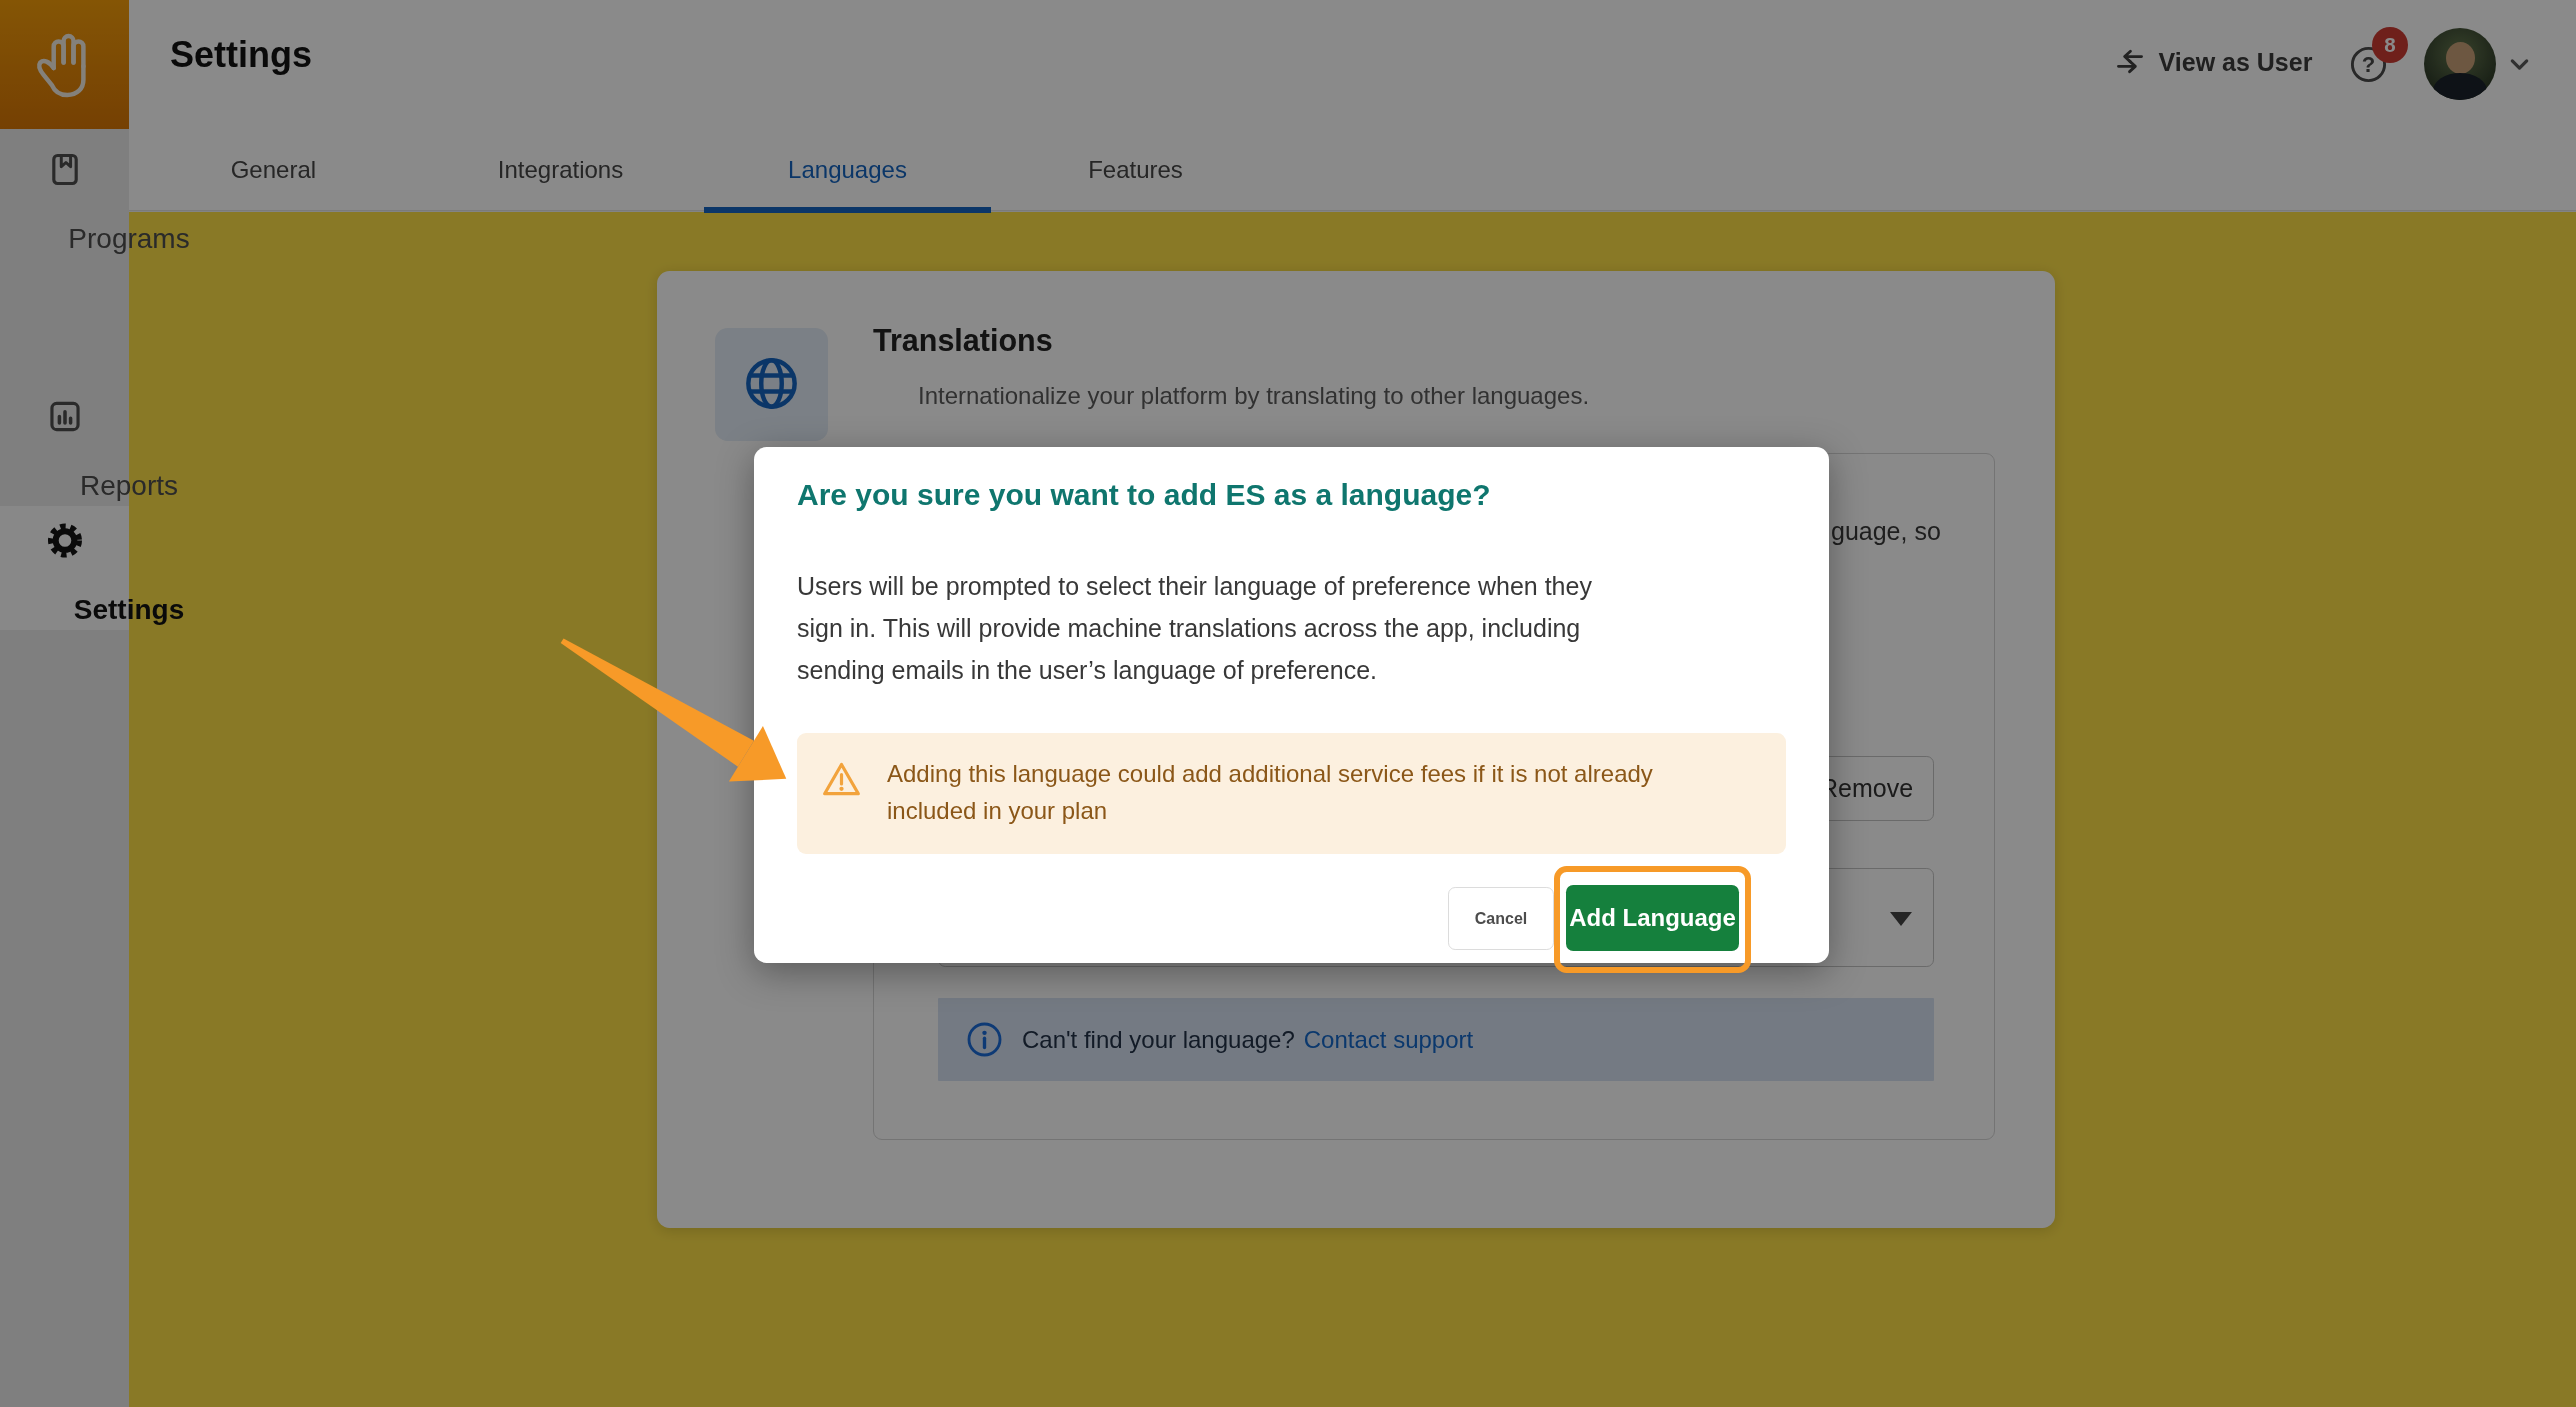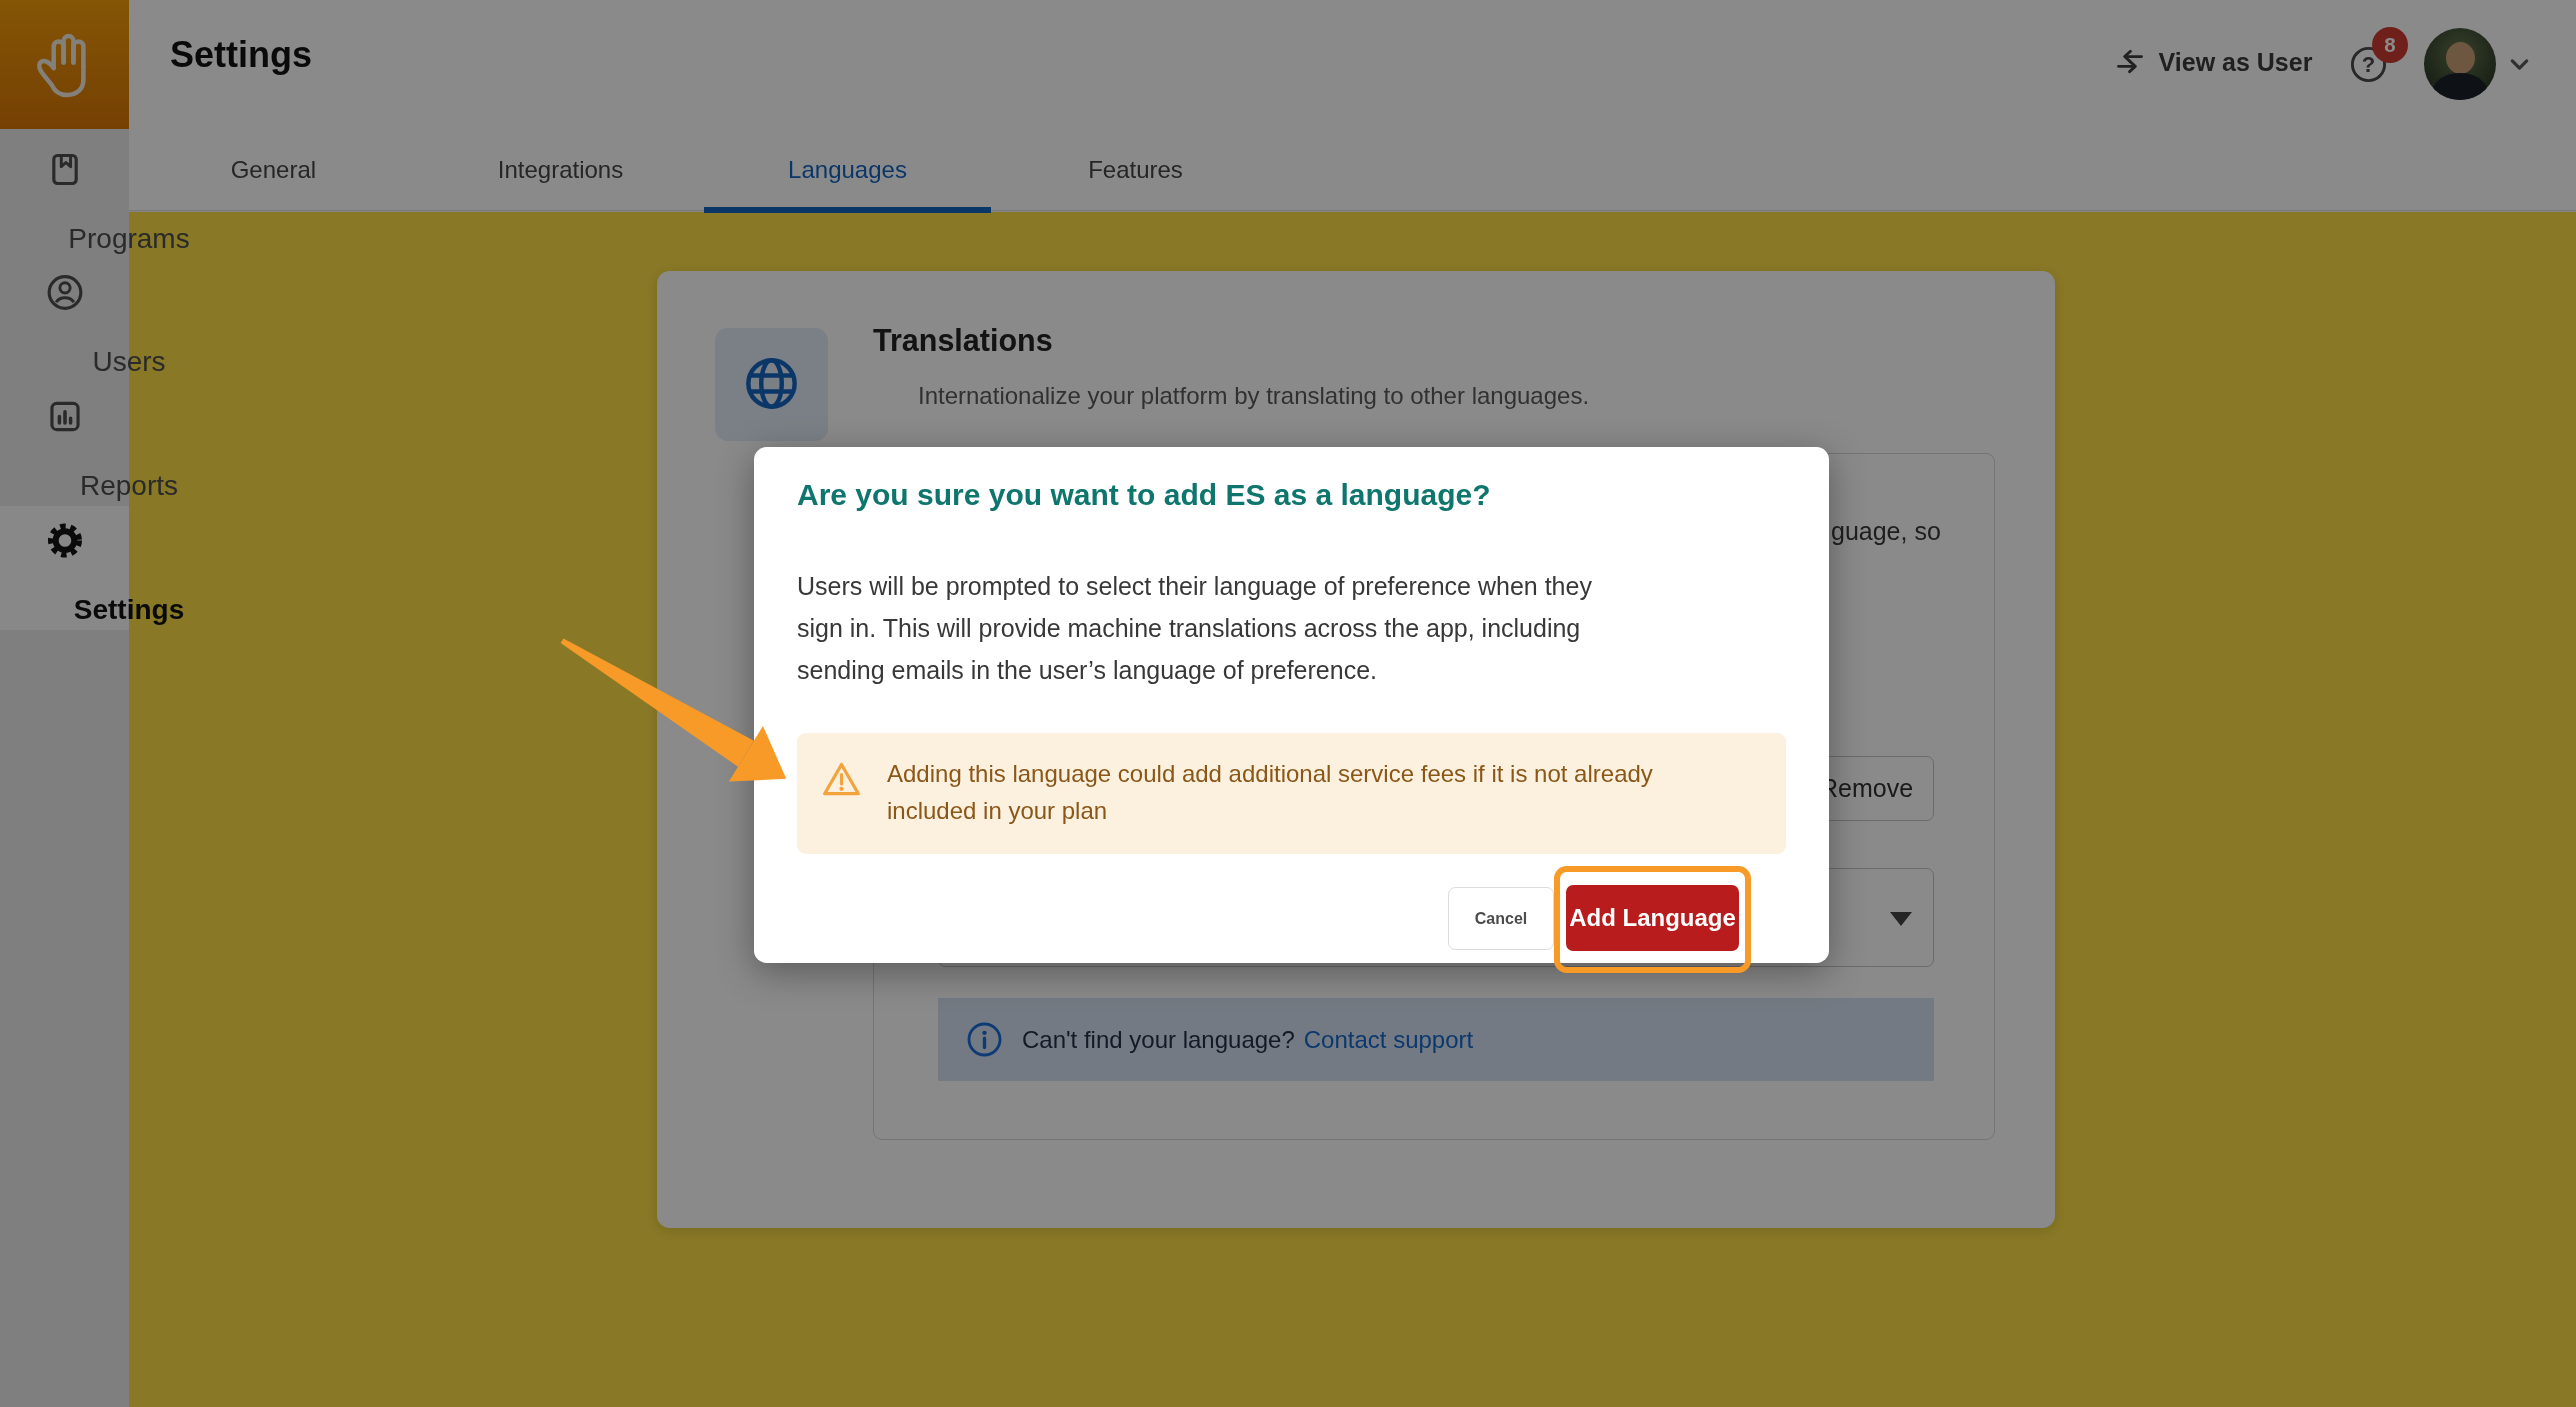"Users" div.nav-item { html: <div> <span> <svg> <circle></circle> <circle></circle> <path></path> </svg> </span> <span>Users</span> </div> -> none }
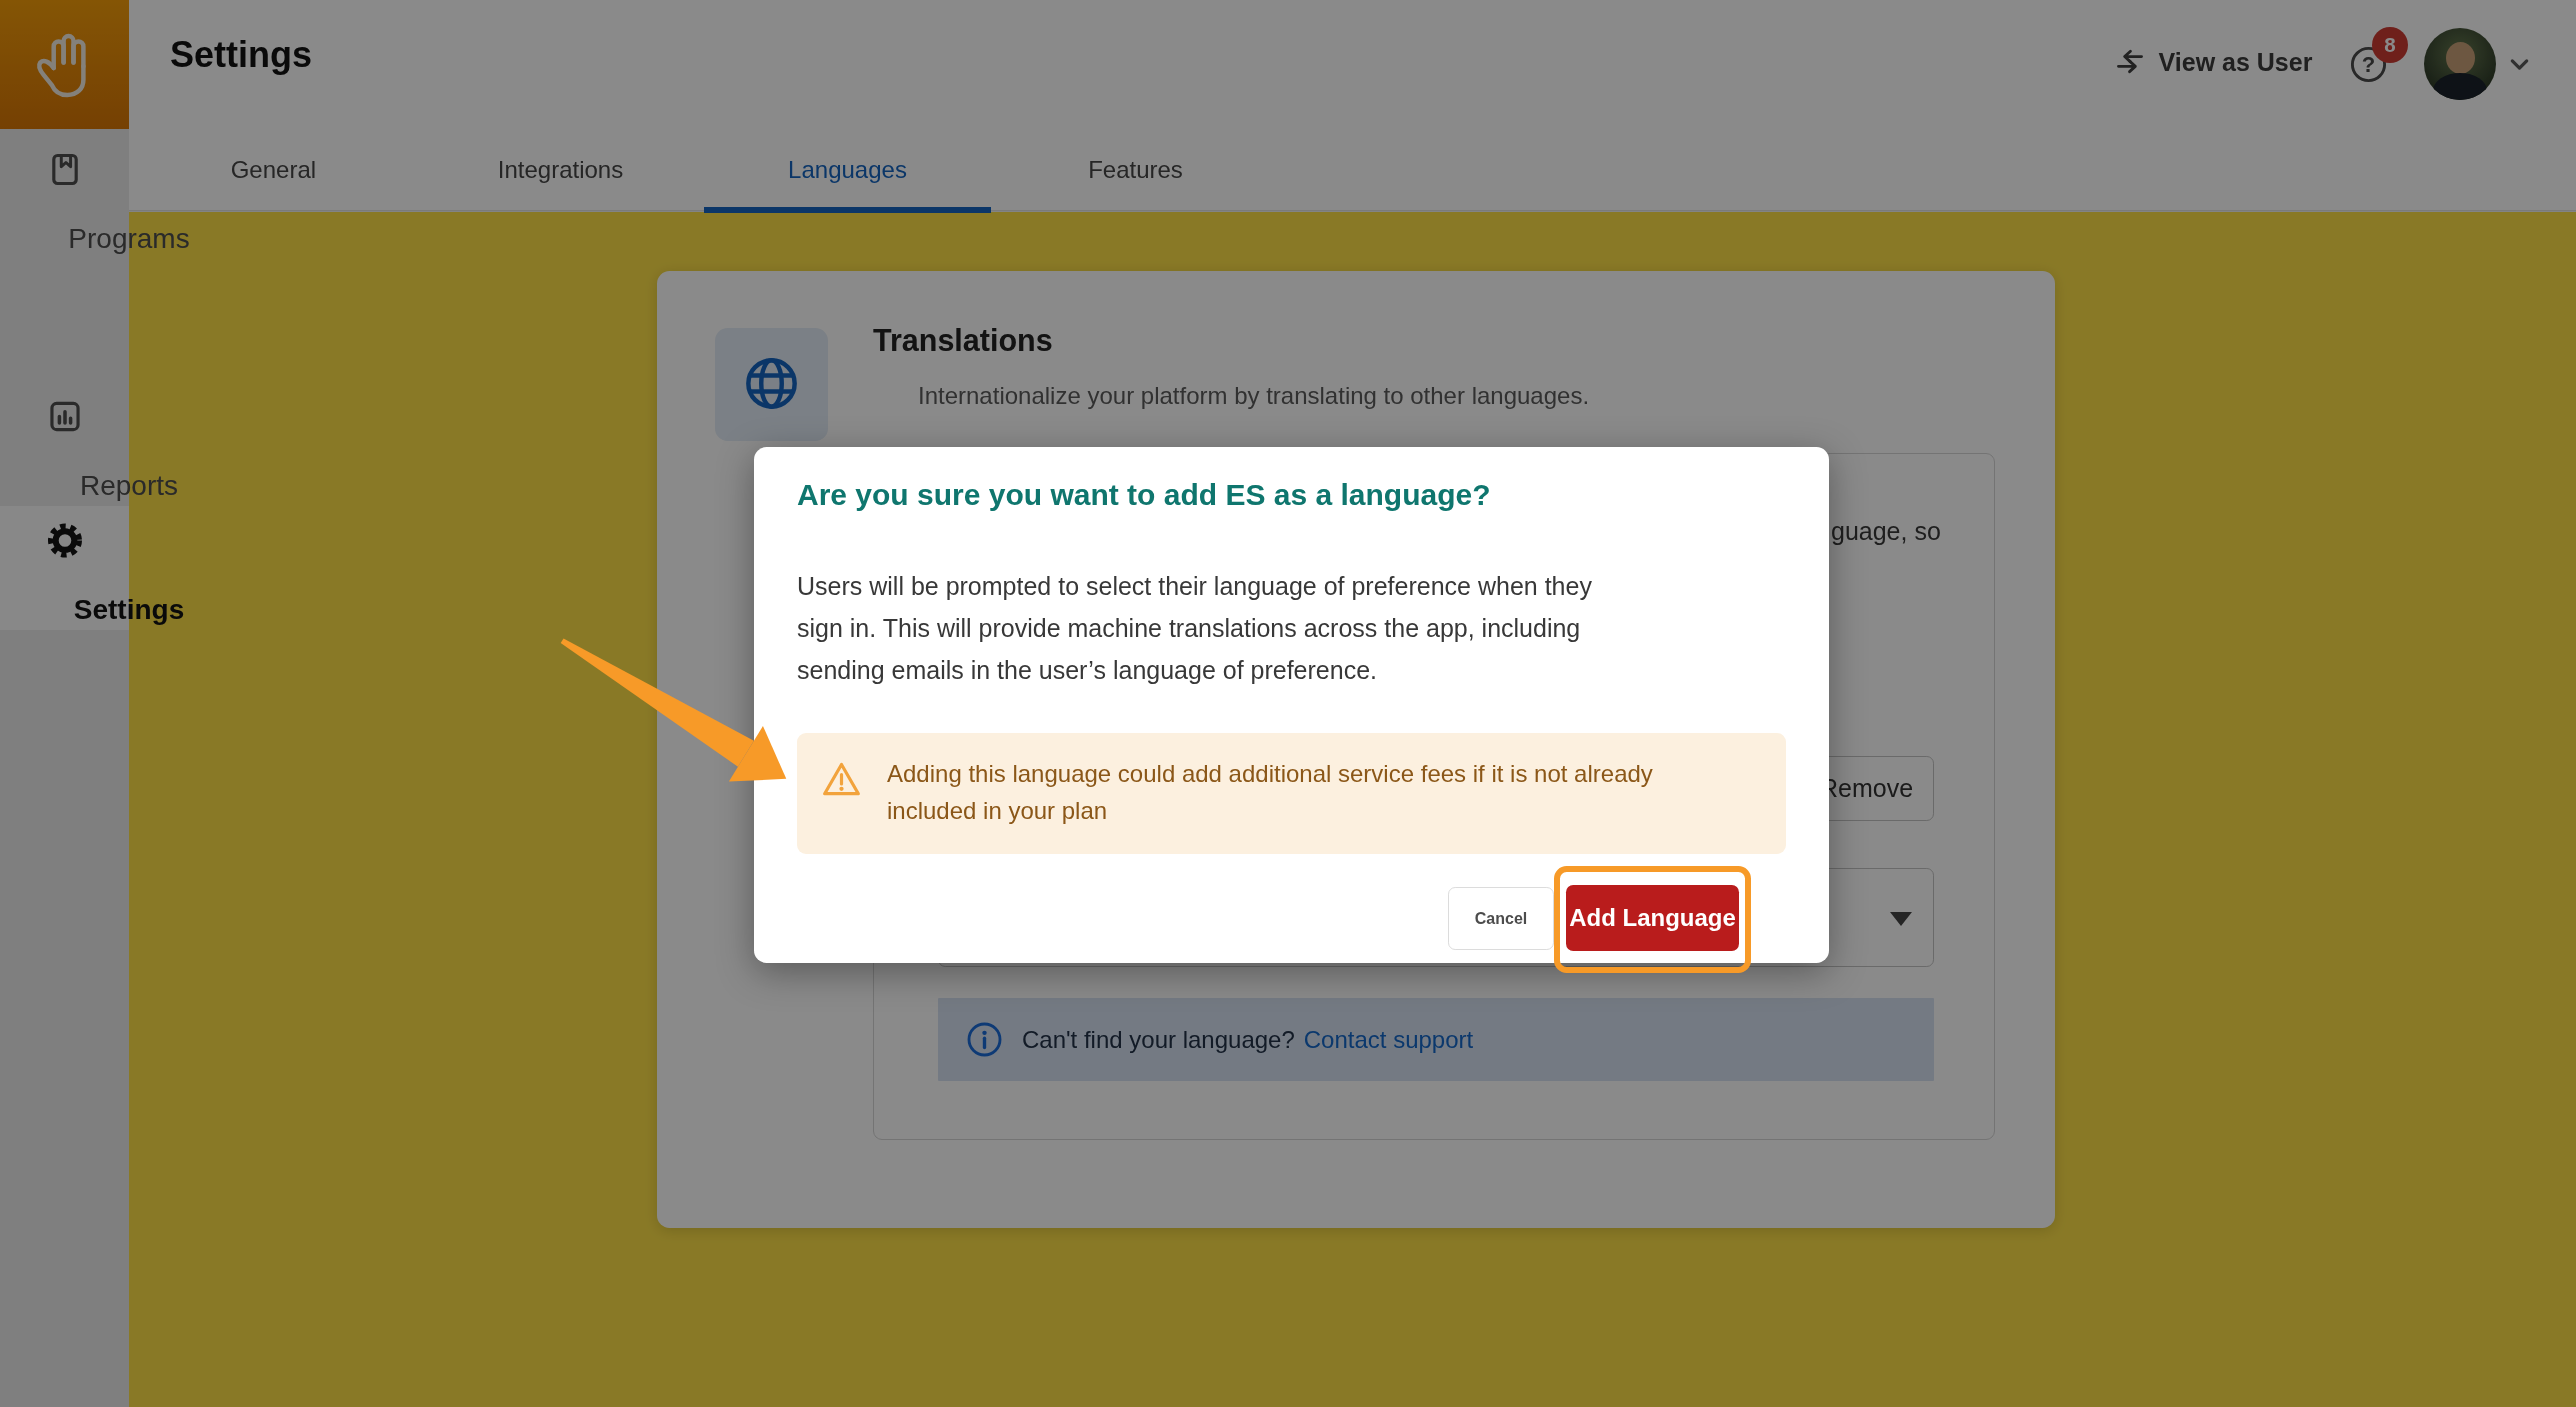"Add Language" .confirm-btn { background: #b91c1c -> #15803d }
